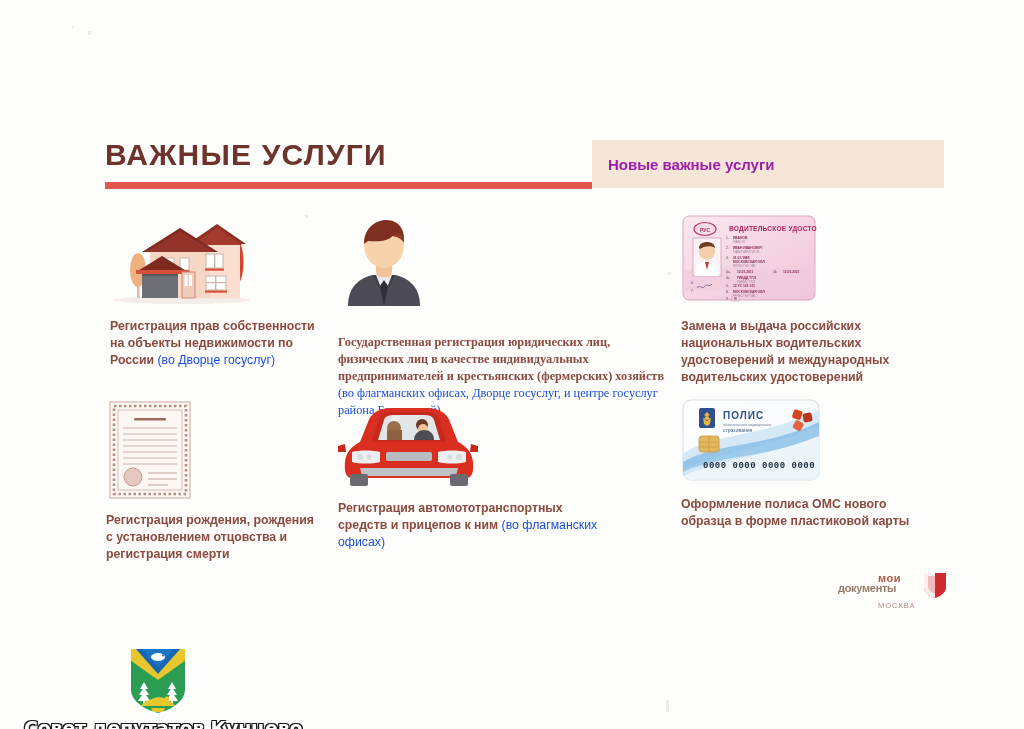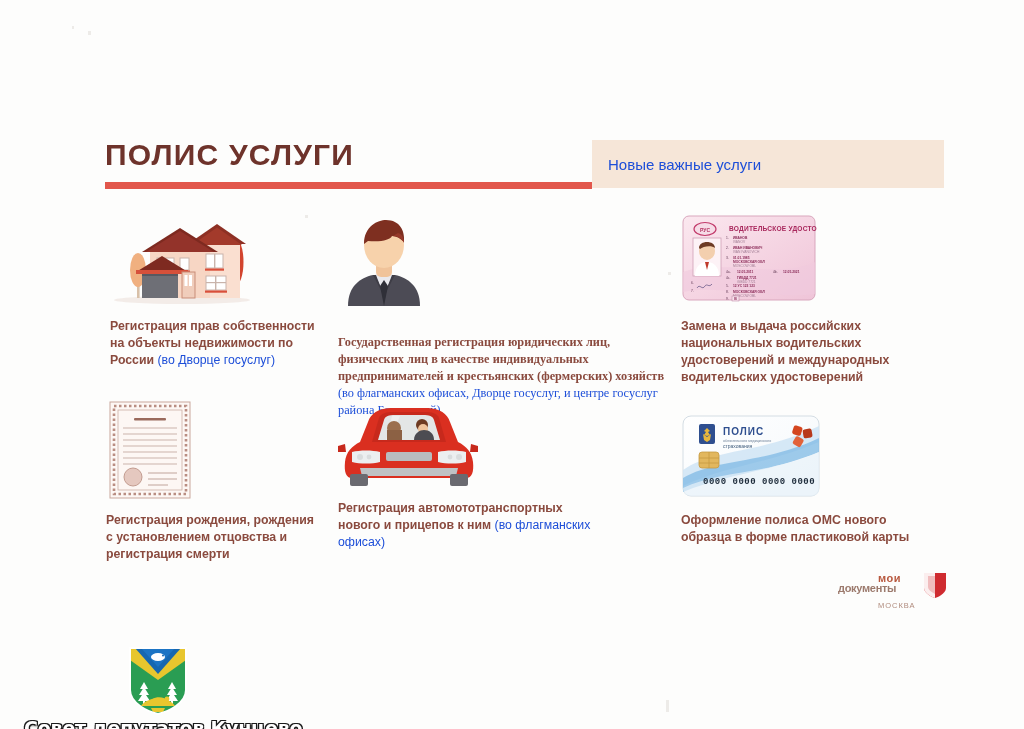"ПОЛИС УСЛУГИ" div.title { text: ПОЛИС -> ВАЖНЫЕ }
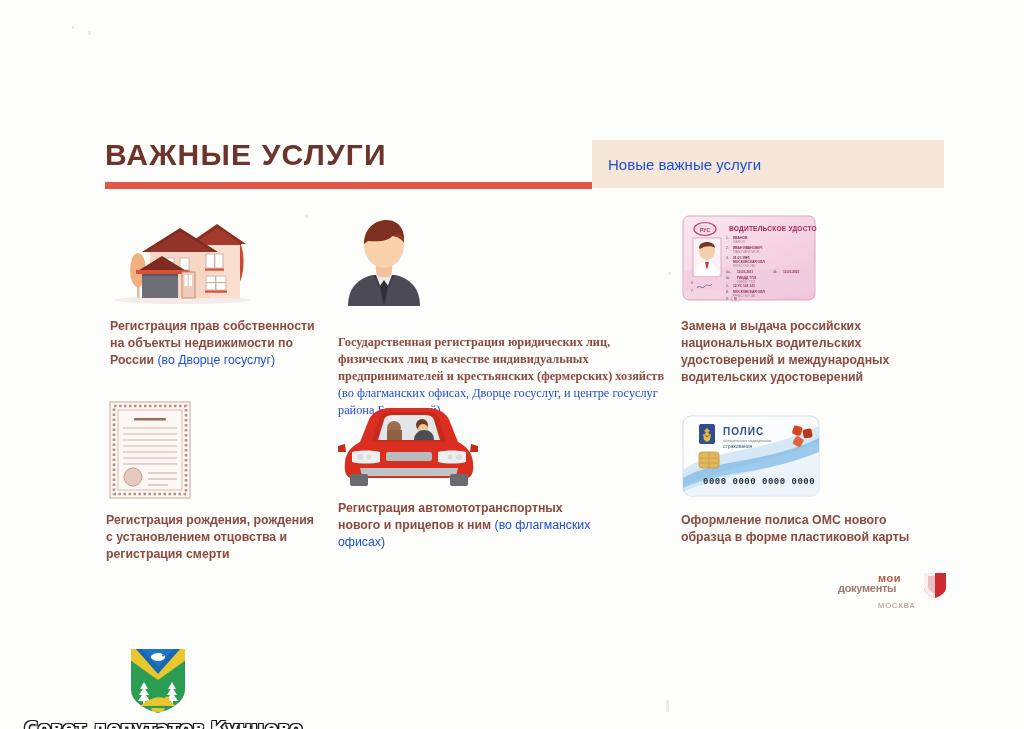"Новые важные услуги" .banner-label { color: #1d4ed8 -> #a21caf; font-weight: none -> bold }
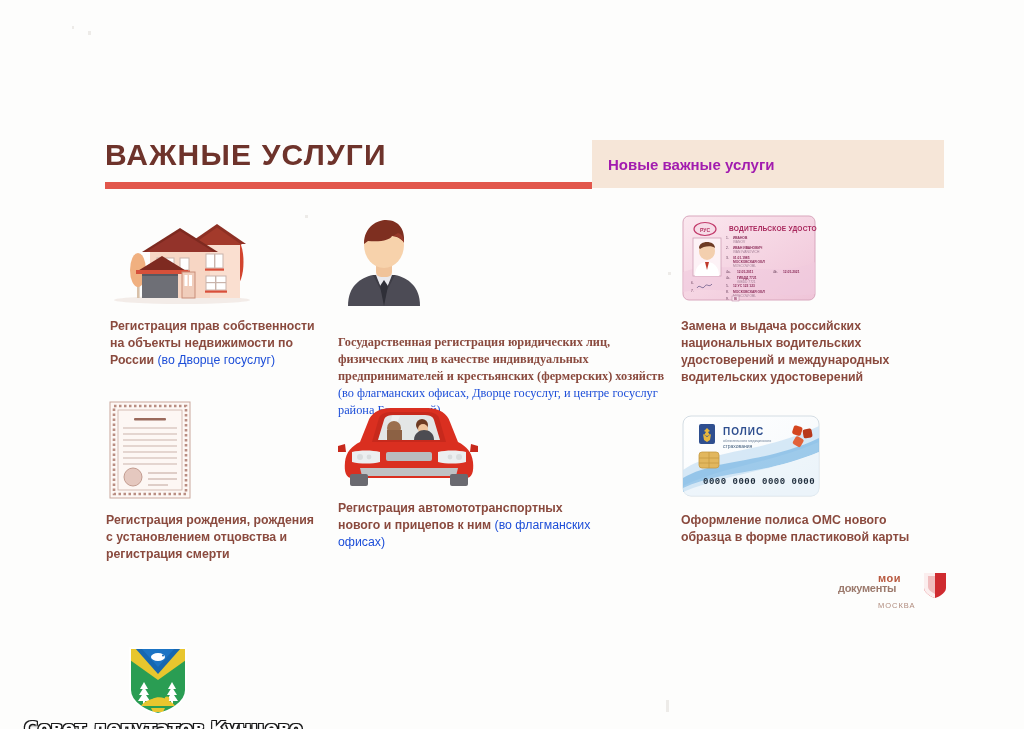"ПОЛИС" .c6 { top: 412px -> 396px }
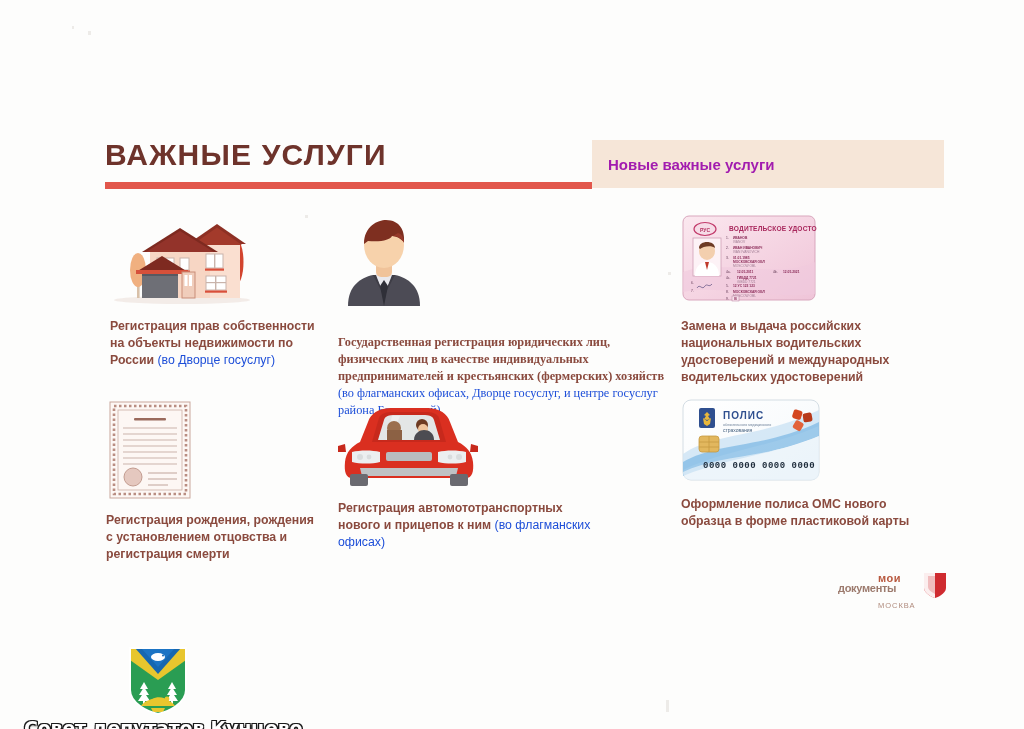"Регистрация автомототранспортных нового" b { text: нового -> средств }
